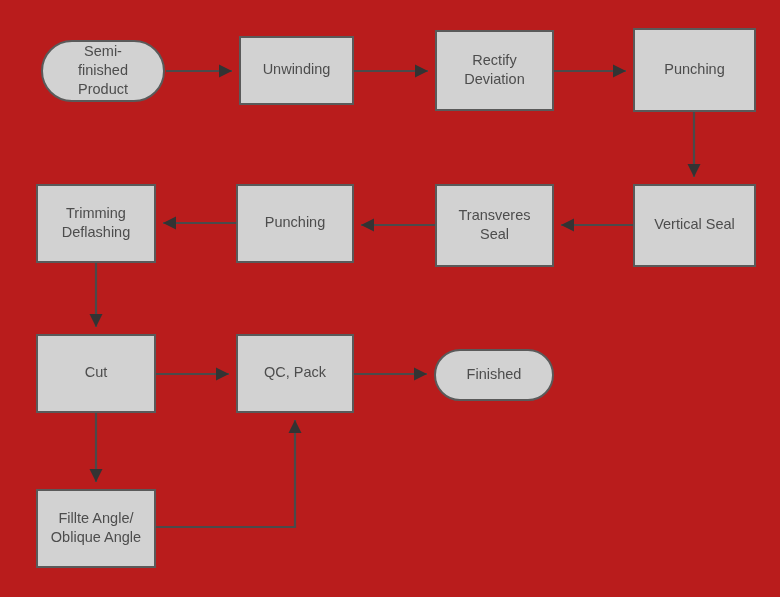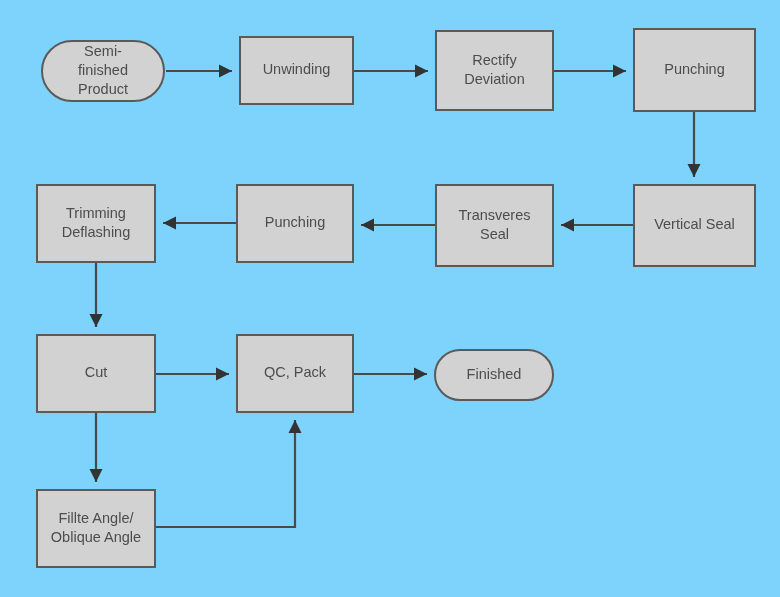"Semi-" #flowchart-root { background: #7dd3fc -> #b91c1c }
